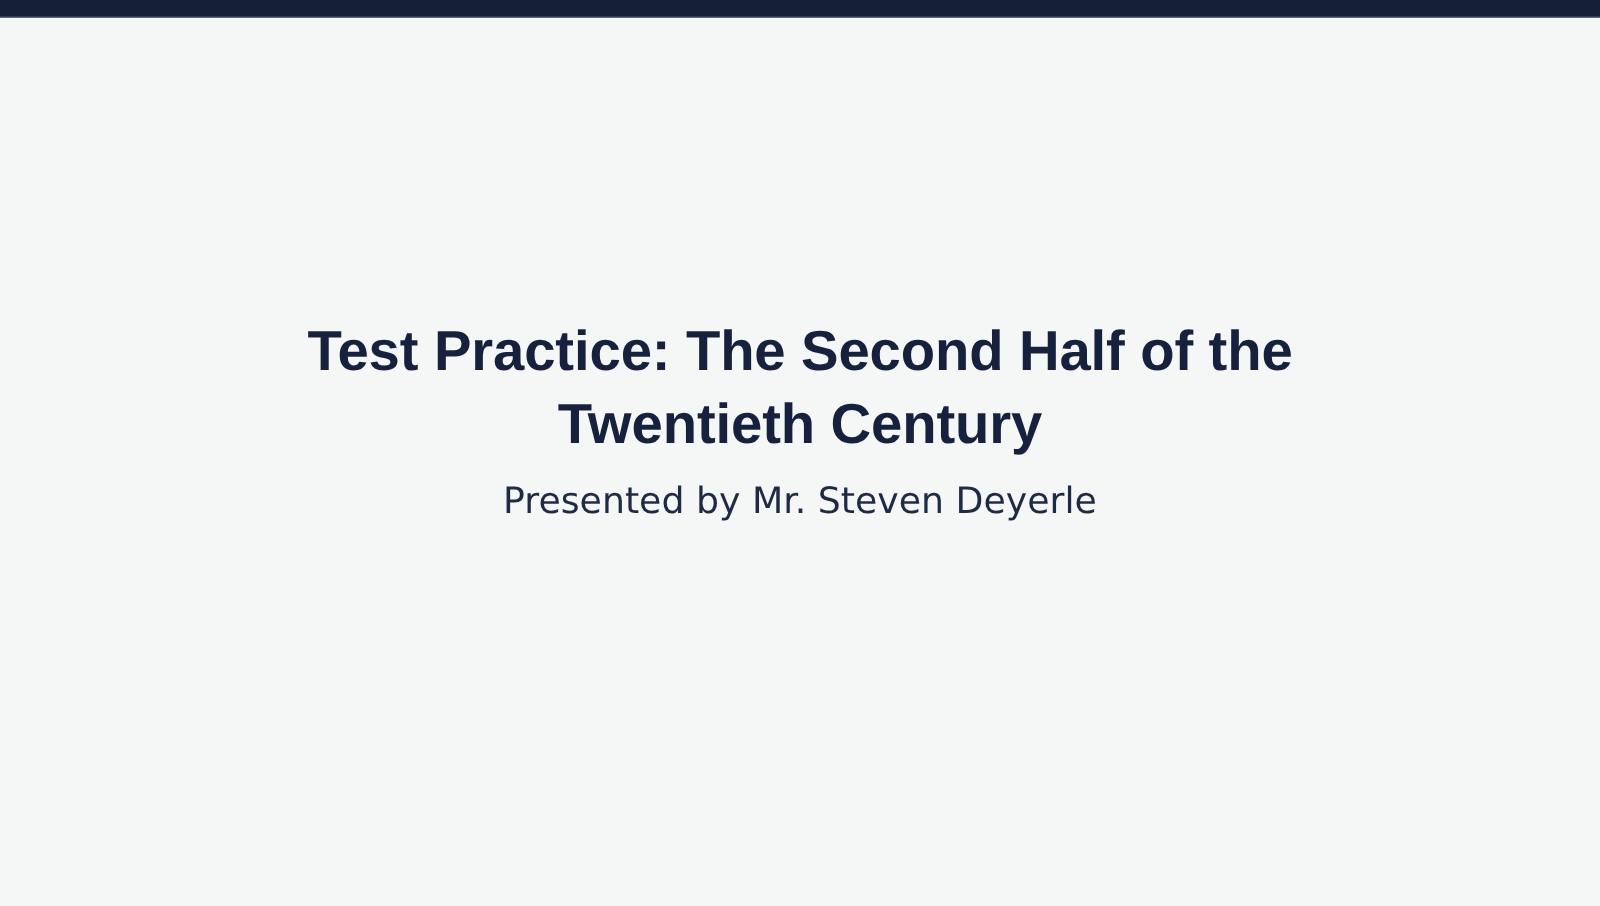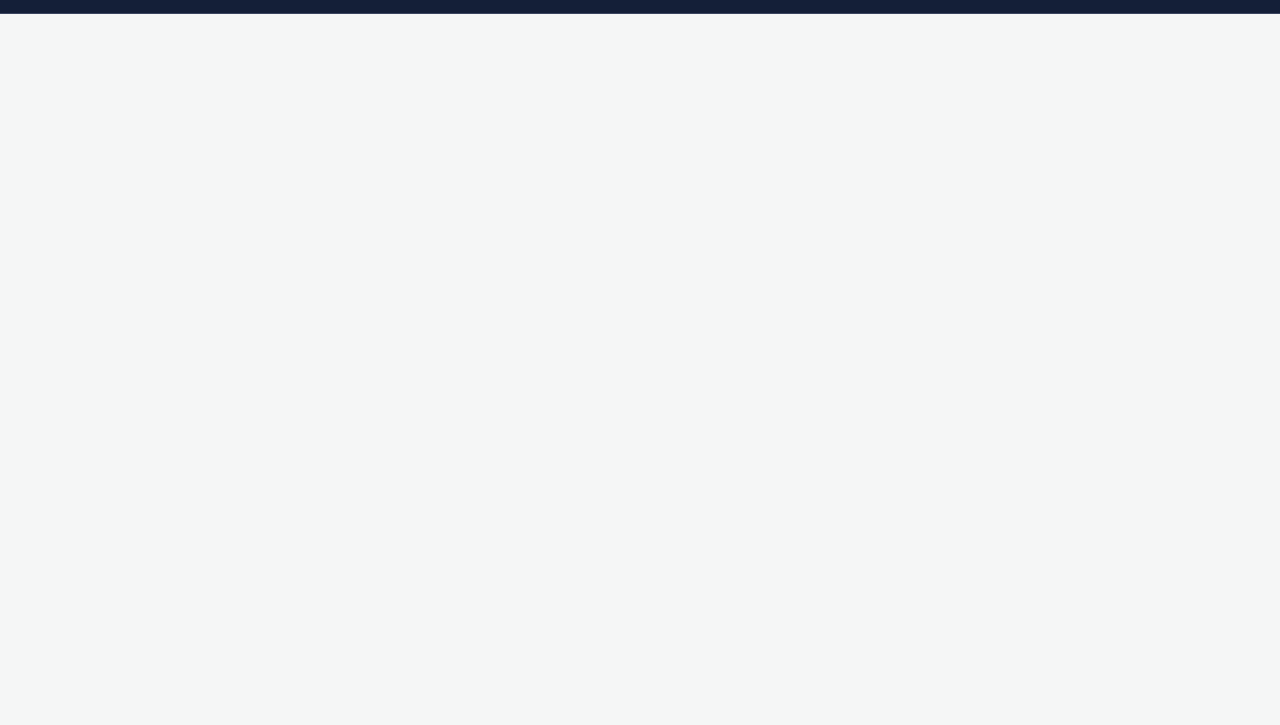"Test Practice: The Second Half" h1.slide-title { html: none -> <h1>Test Practice: The Second Half of the Twentieth Century</h1> }
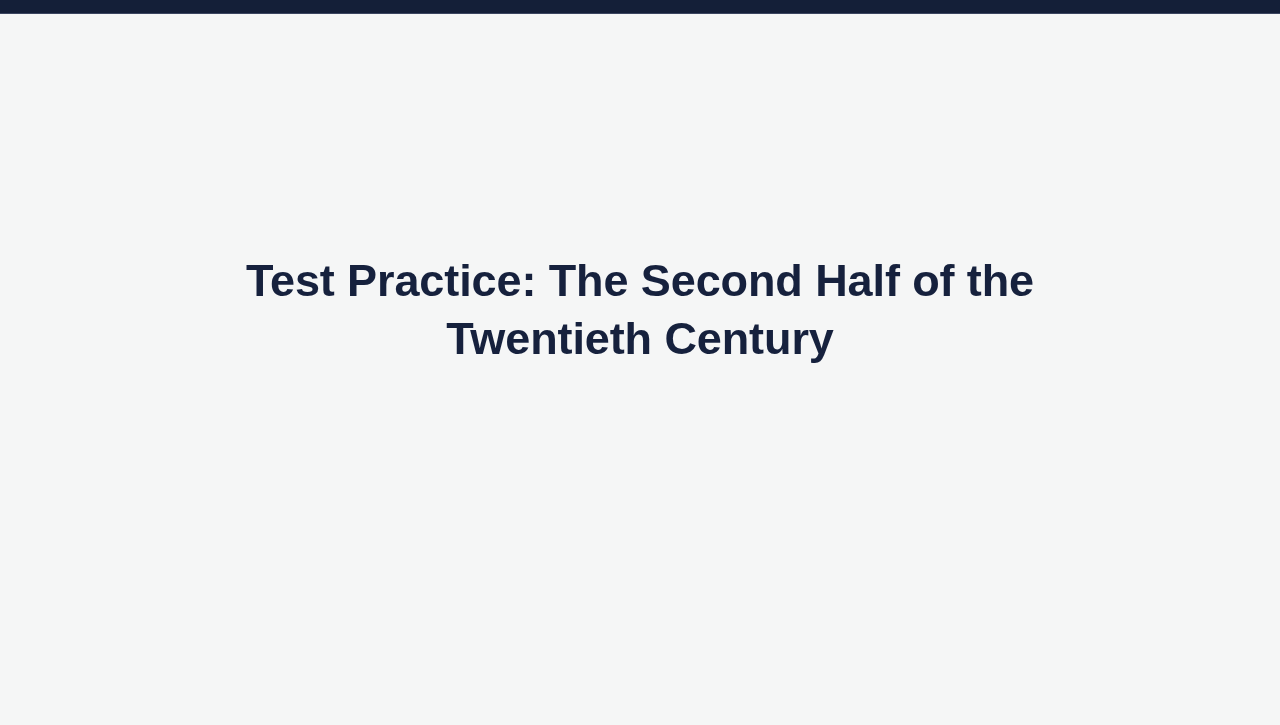"Presented by Mr. Steven Deyerle" p.slide-subtitle { html: none -> <p>Presented by Mr. Steven Deyerle</p> }
